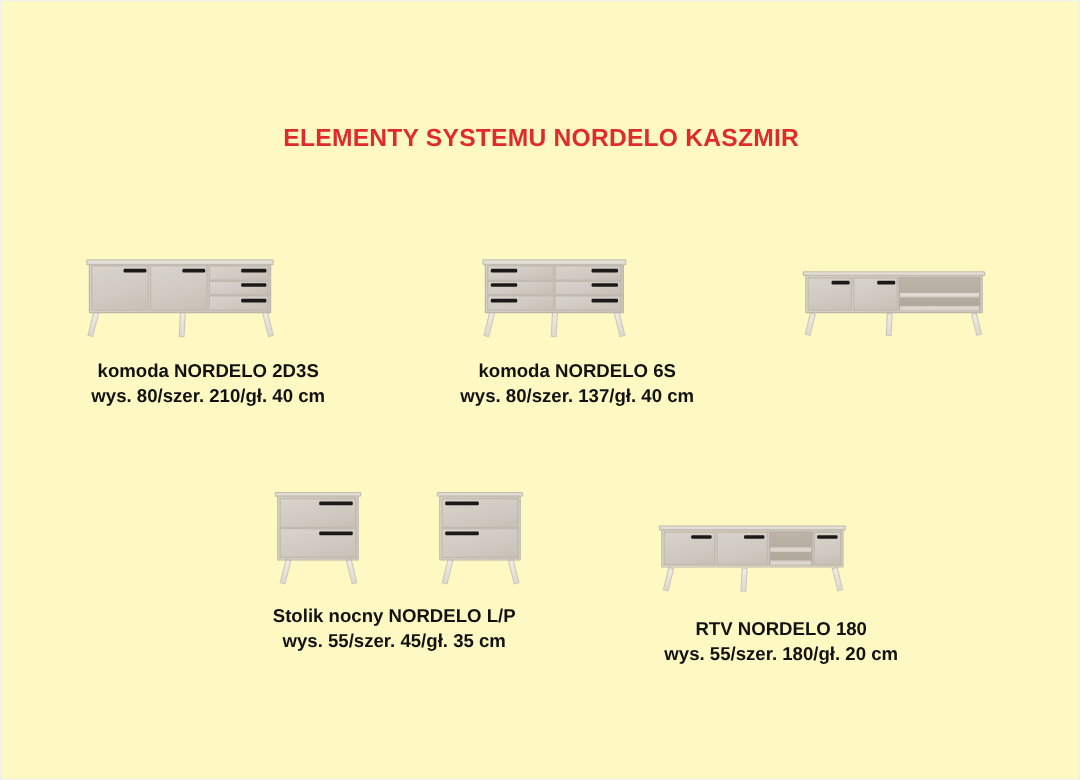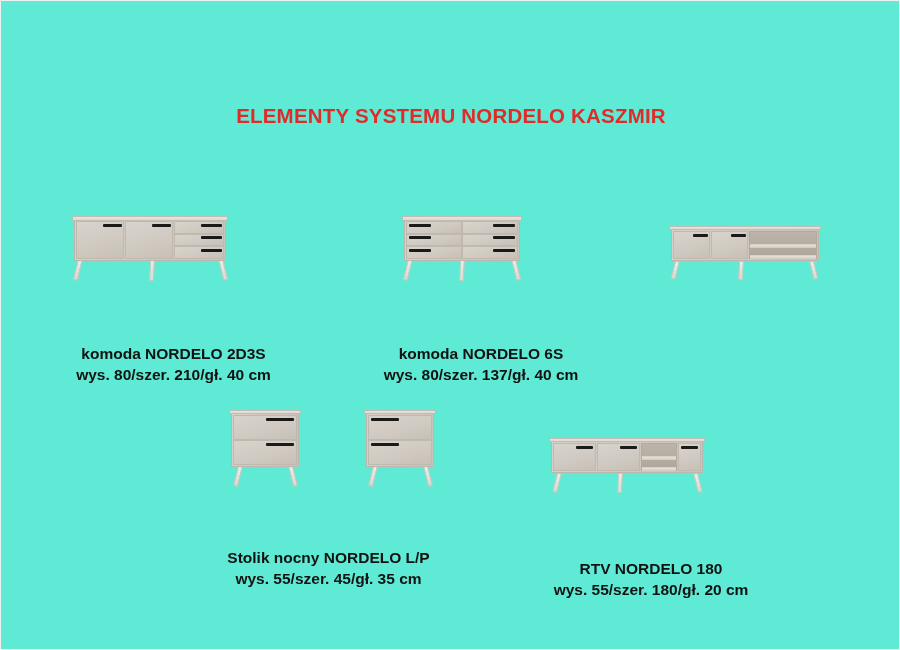"ELEMENTY SYSTEMU NORDELO KASZMIR" .page { background: #5eead4 -> #fef9c3 }
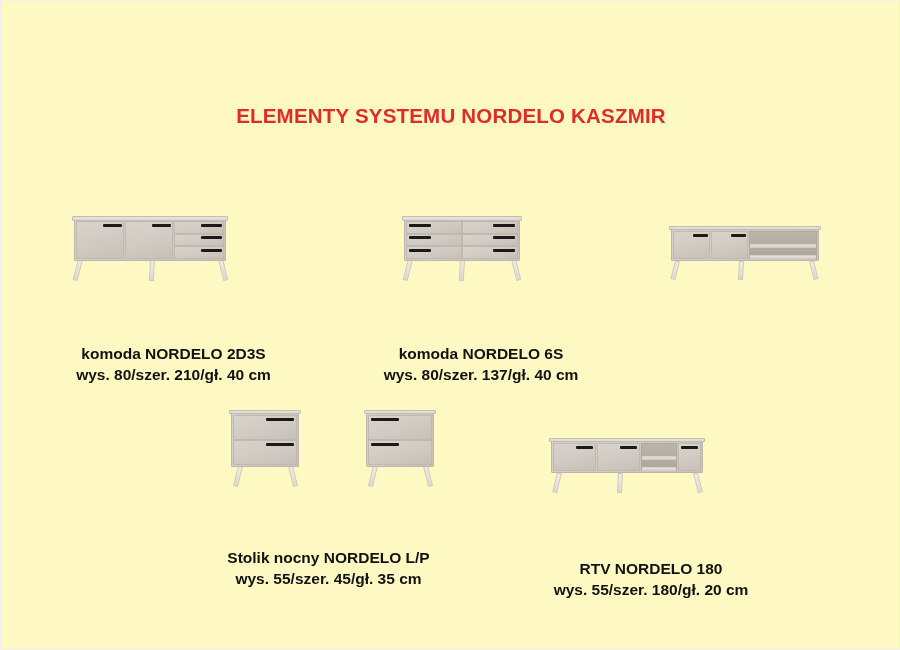"komoda NORDELO 2D3S" .caption .l1 { margin-top: 44px -> none }
